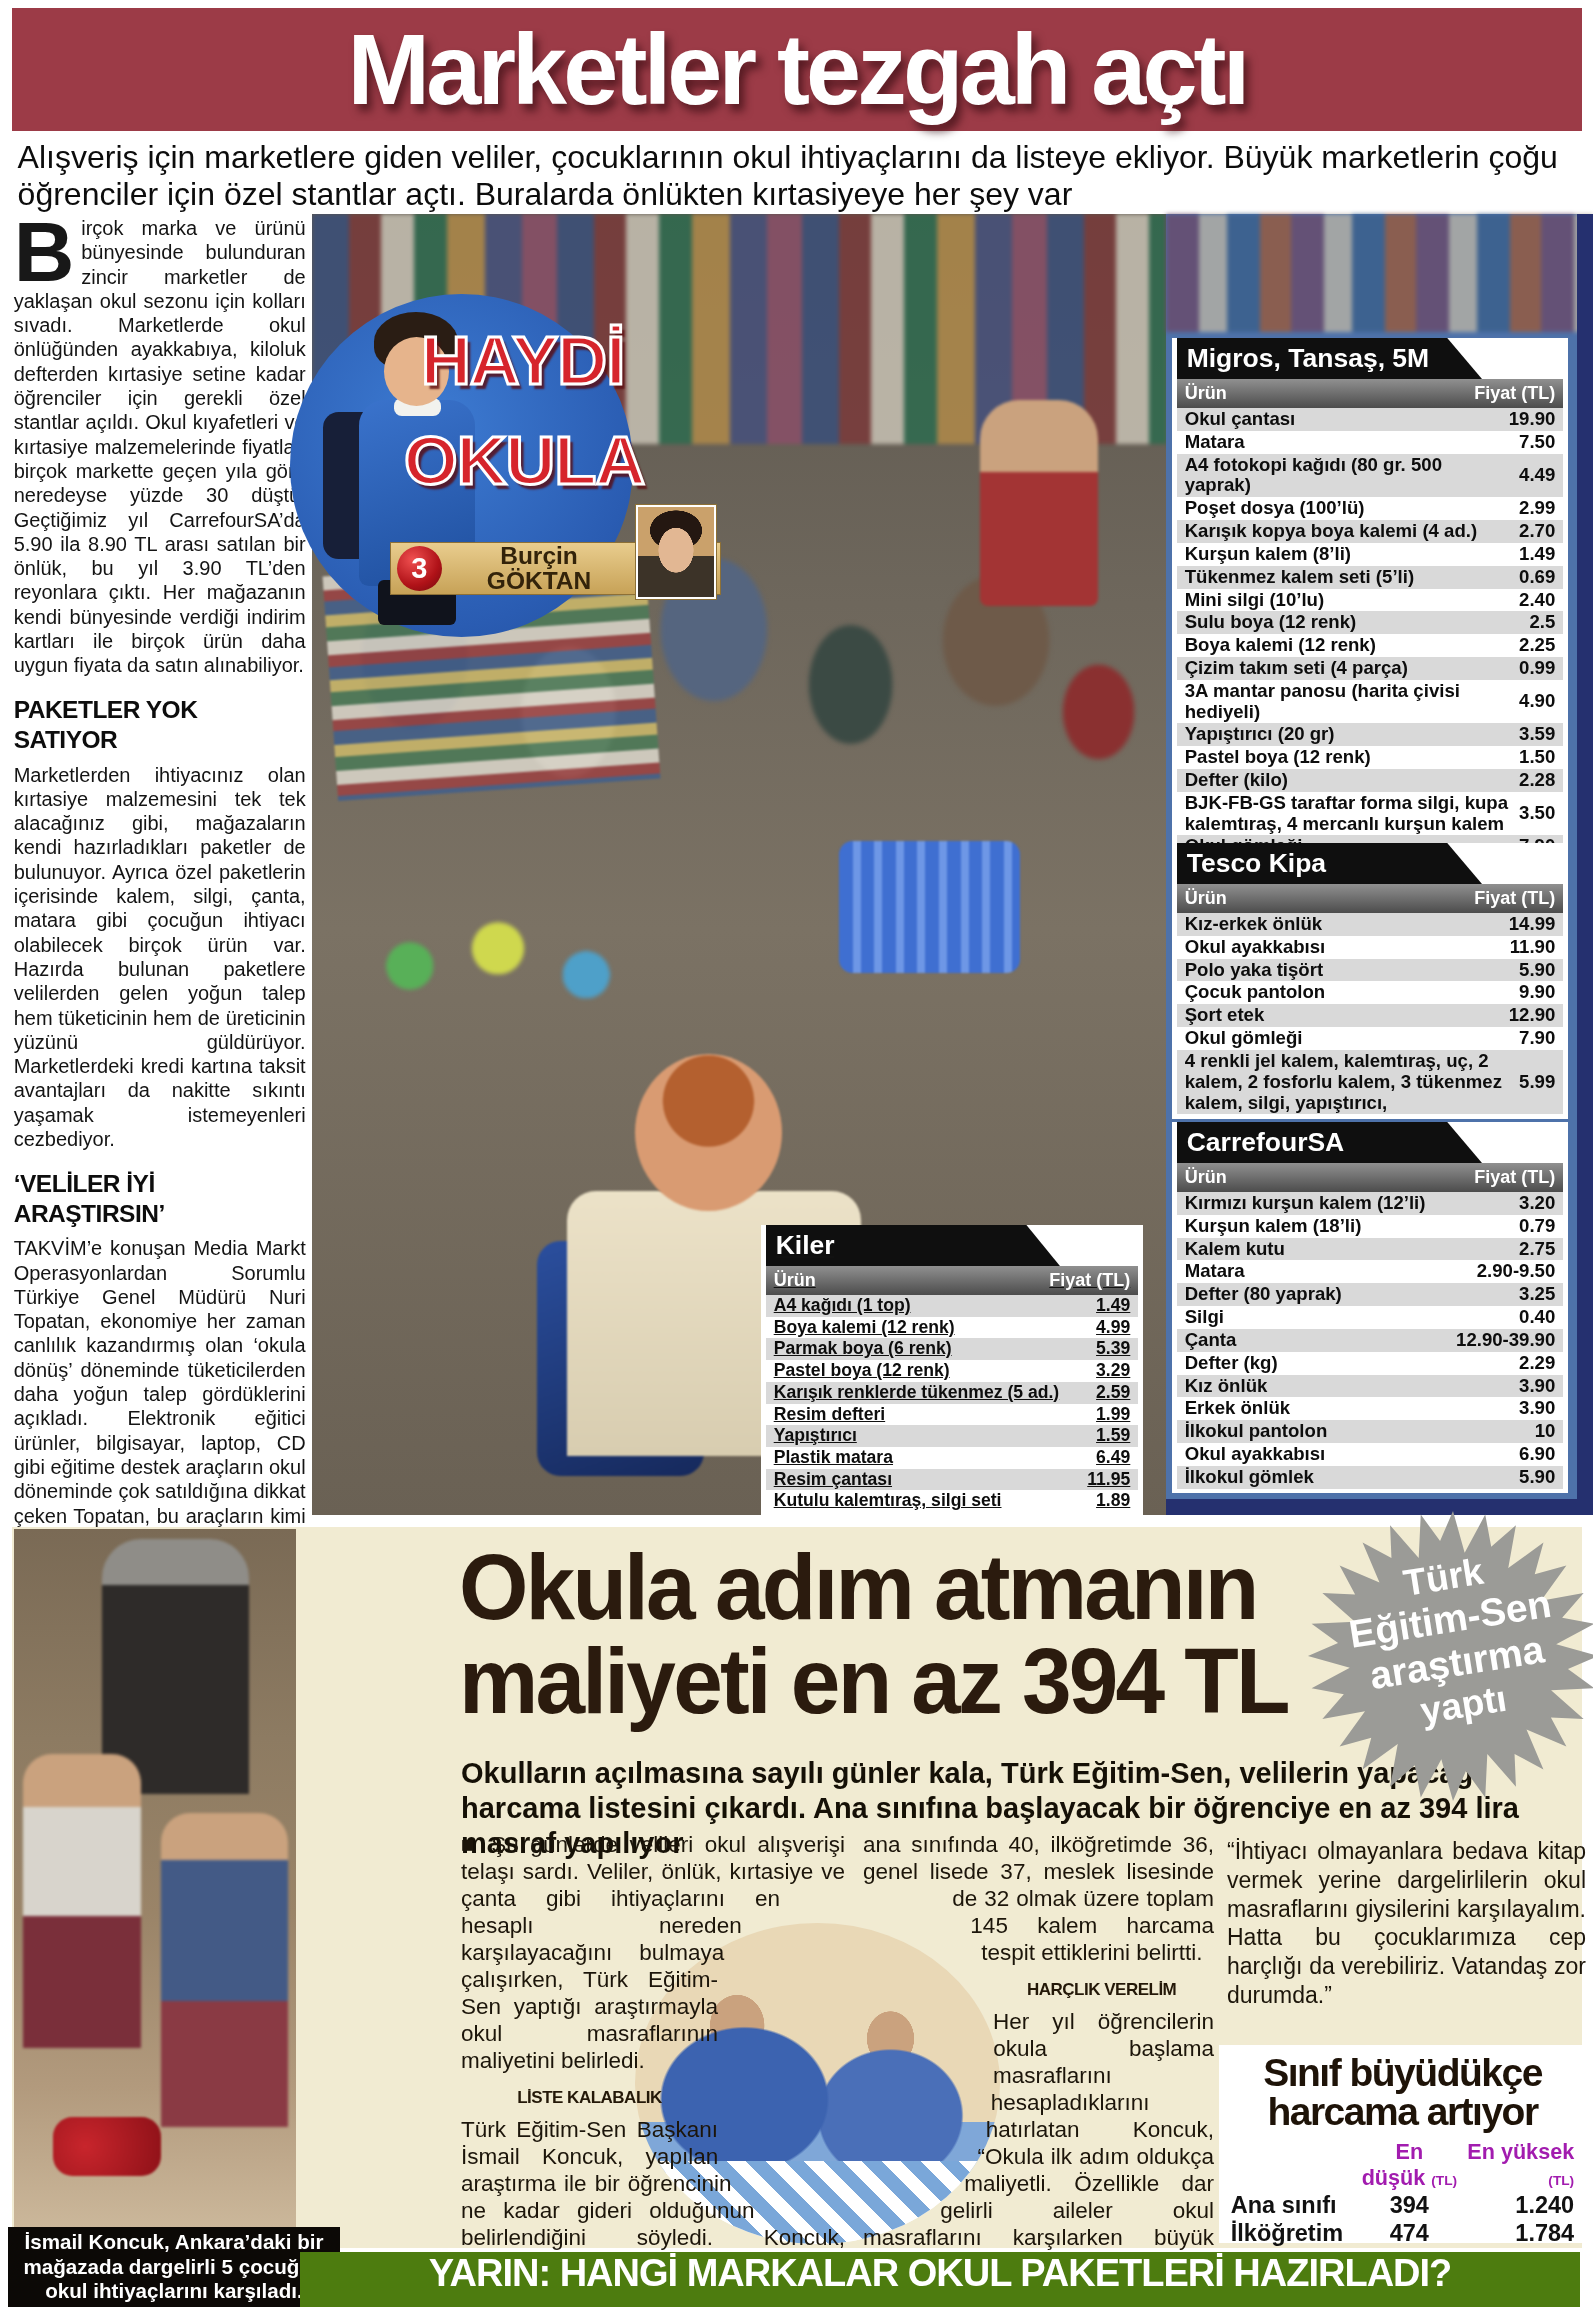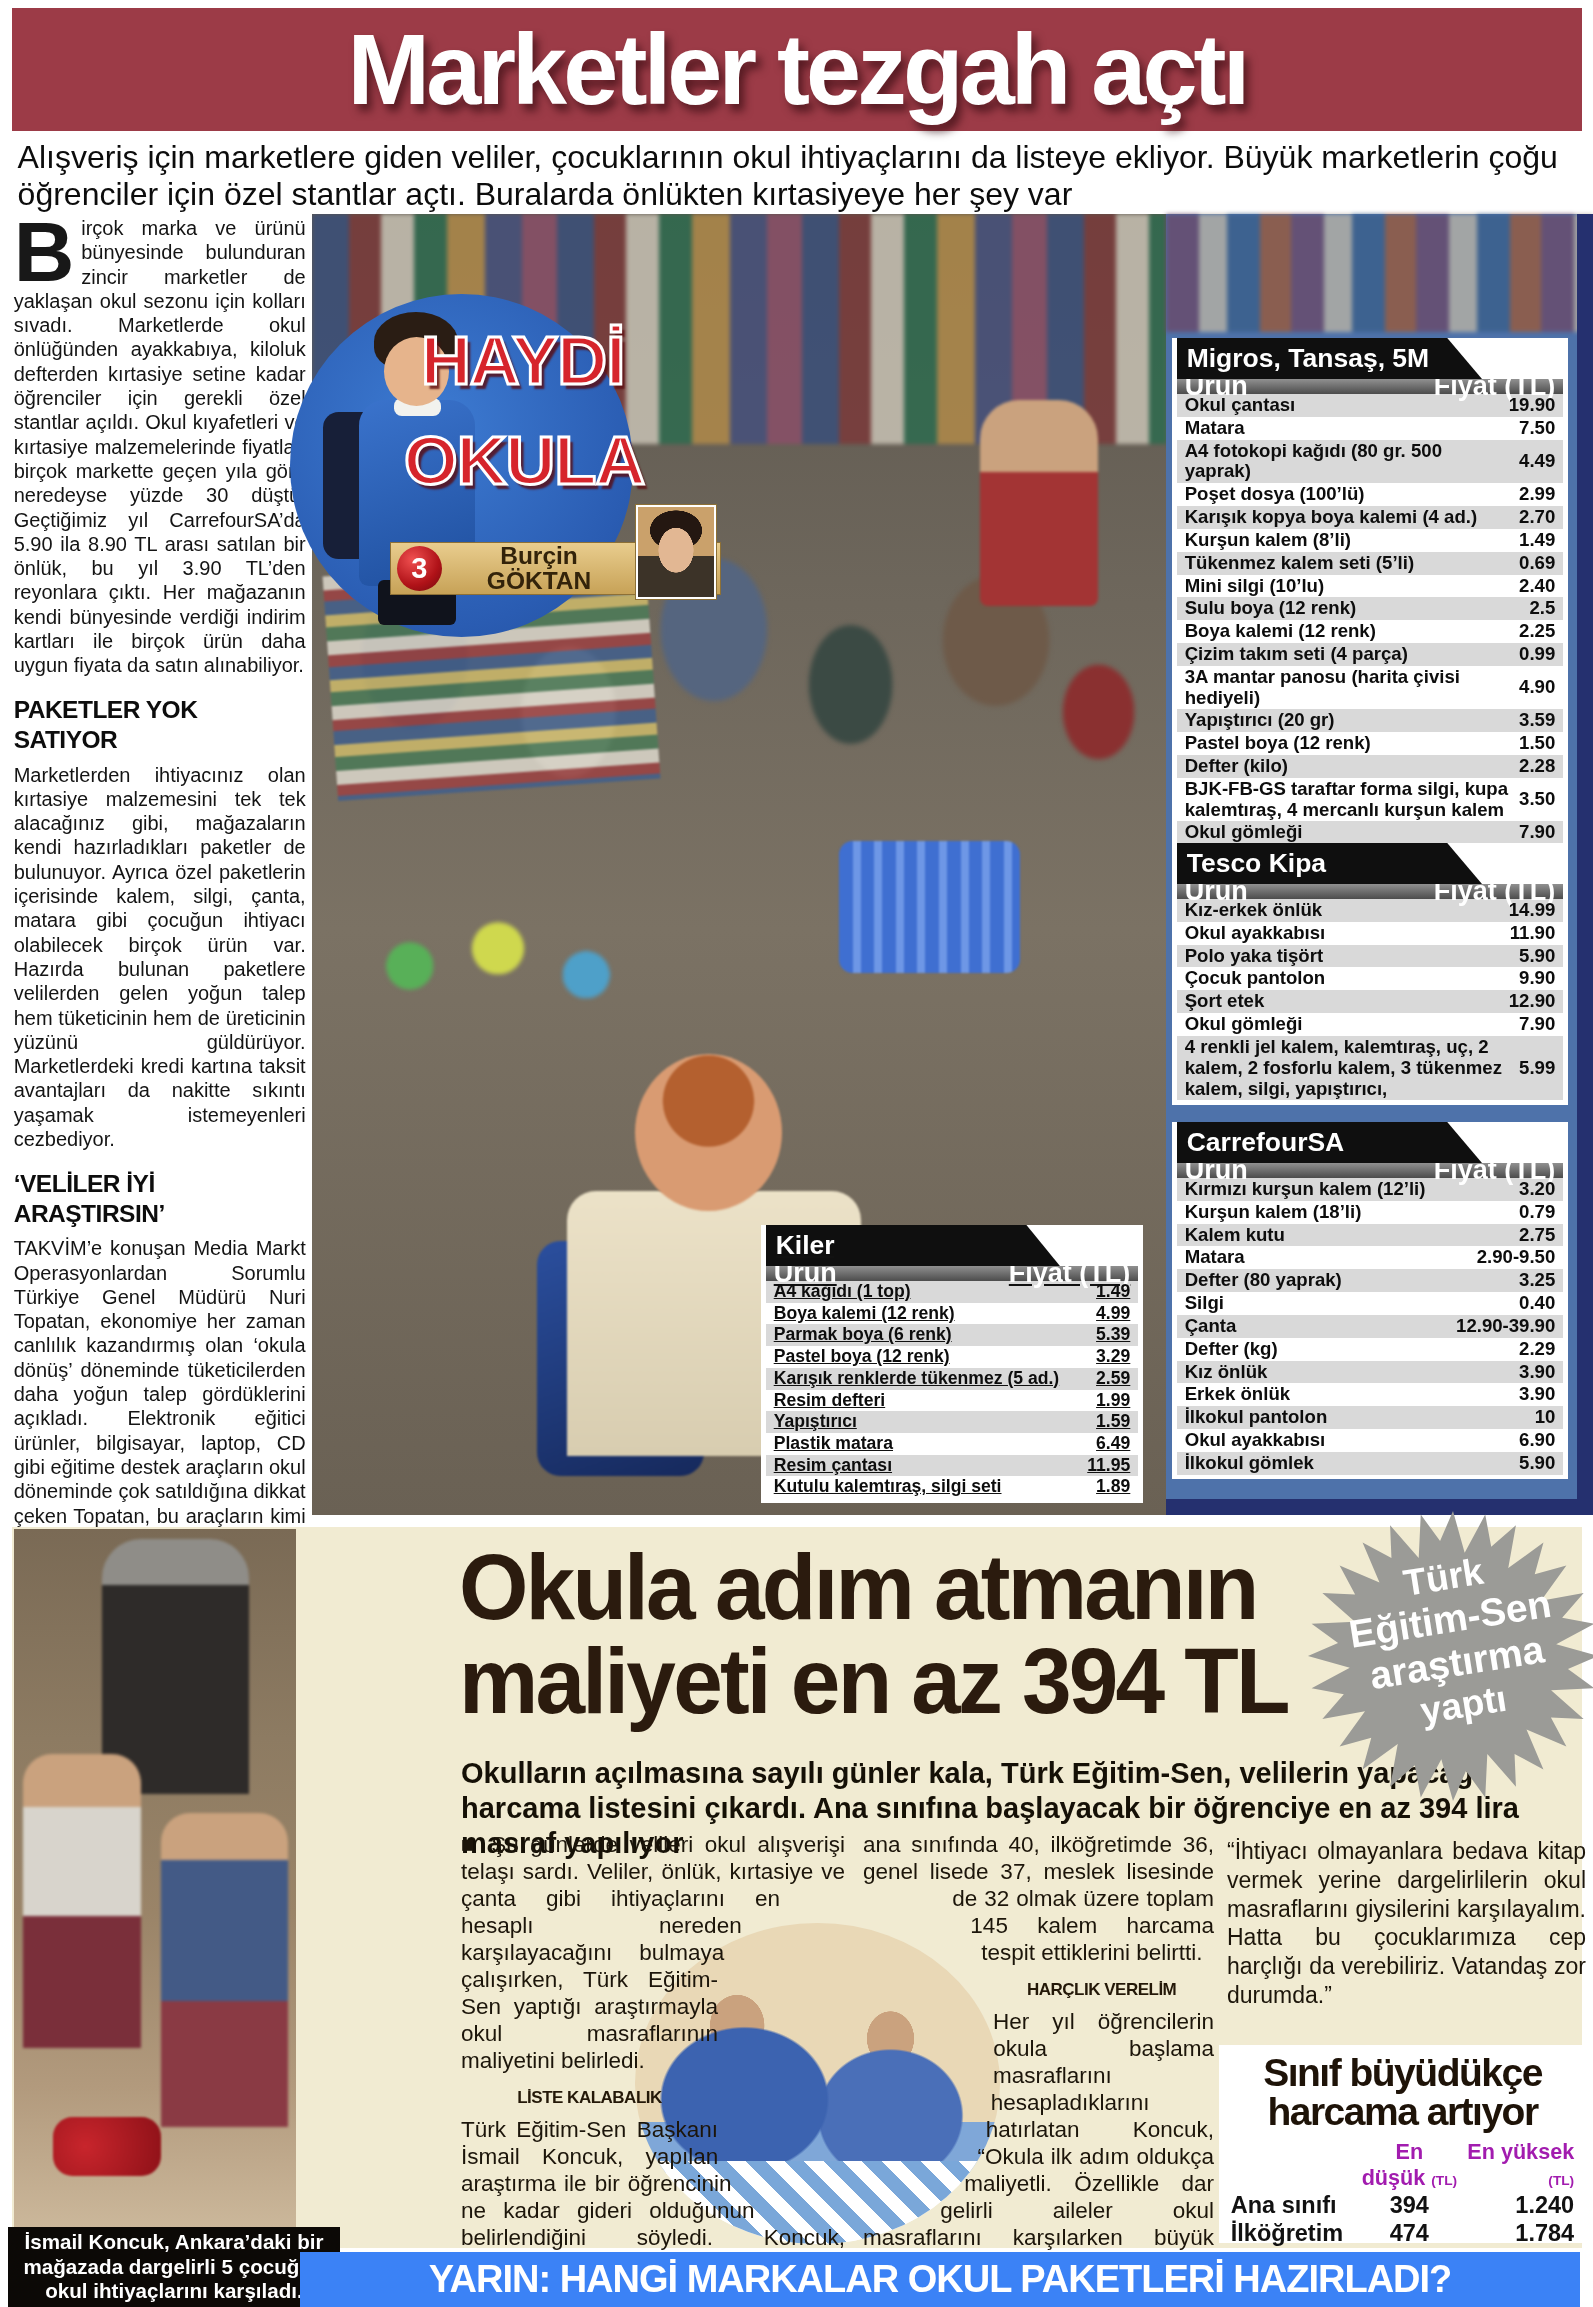"Ürün" .pt-sub { font-size: 27px -> 18px; height: 15px -> 29px }
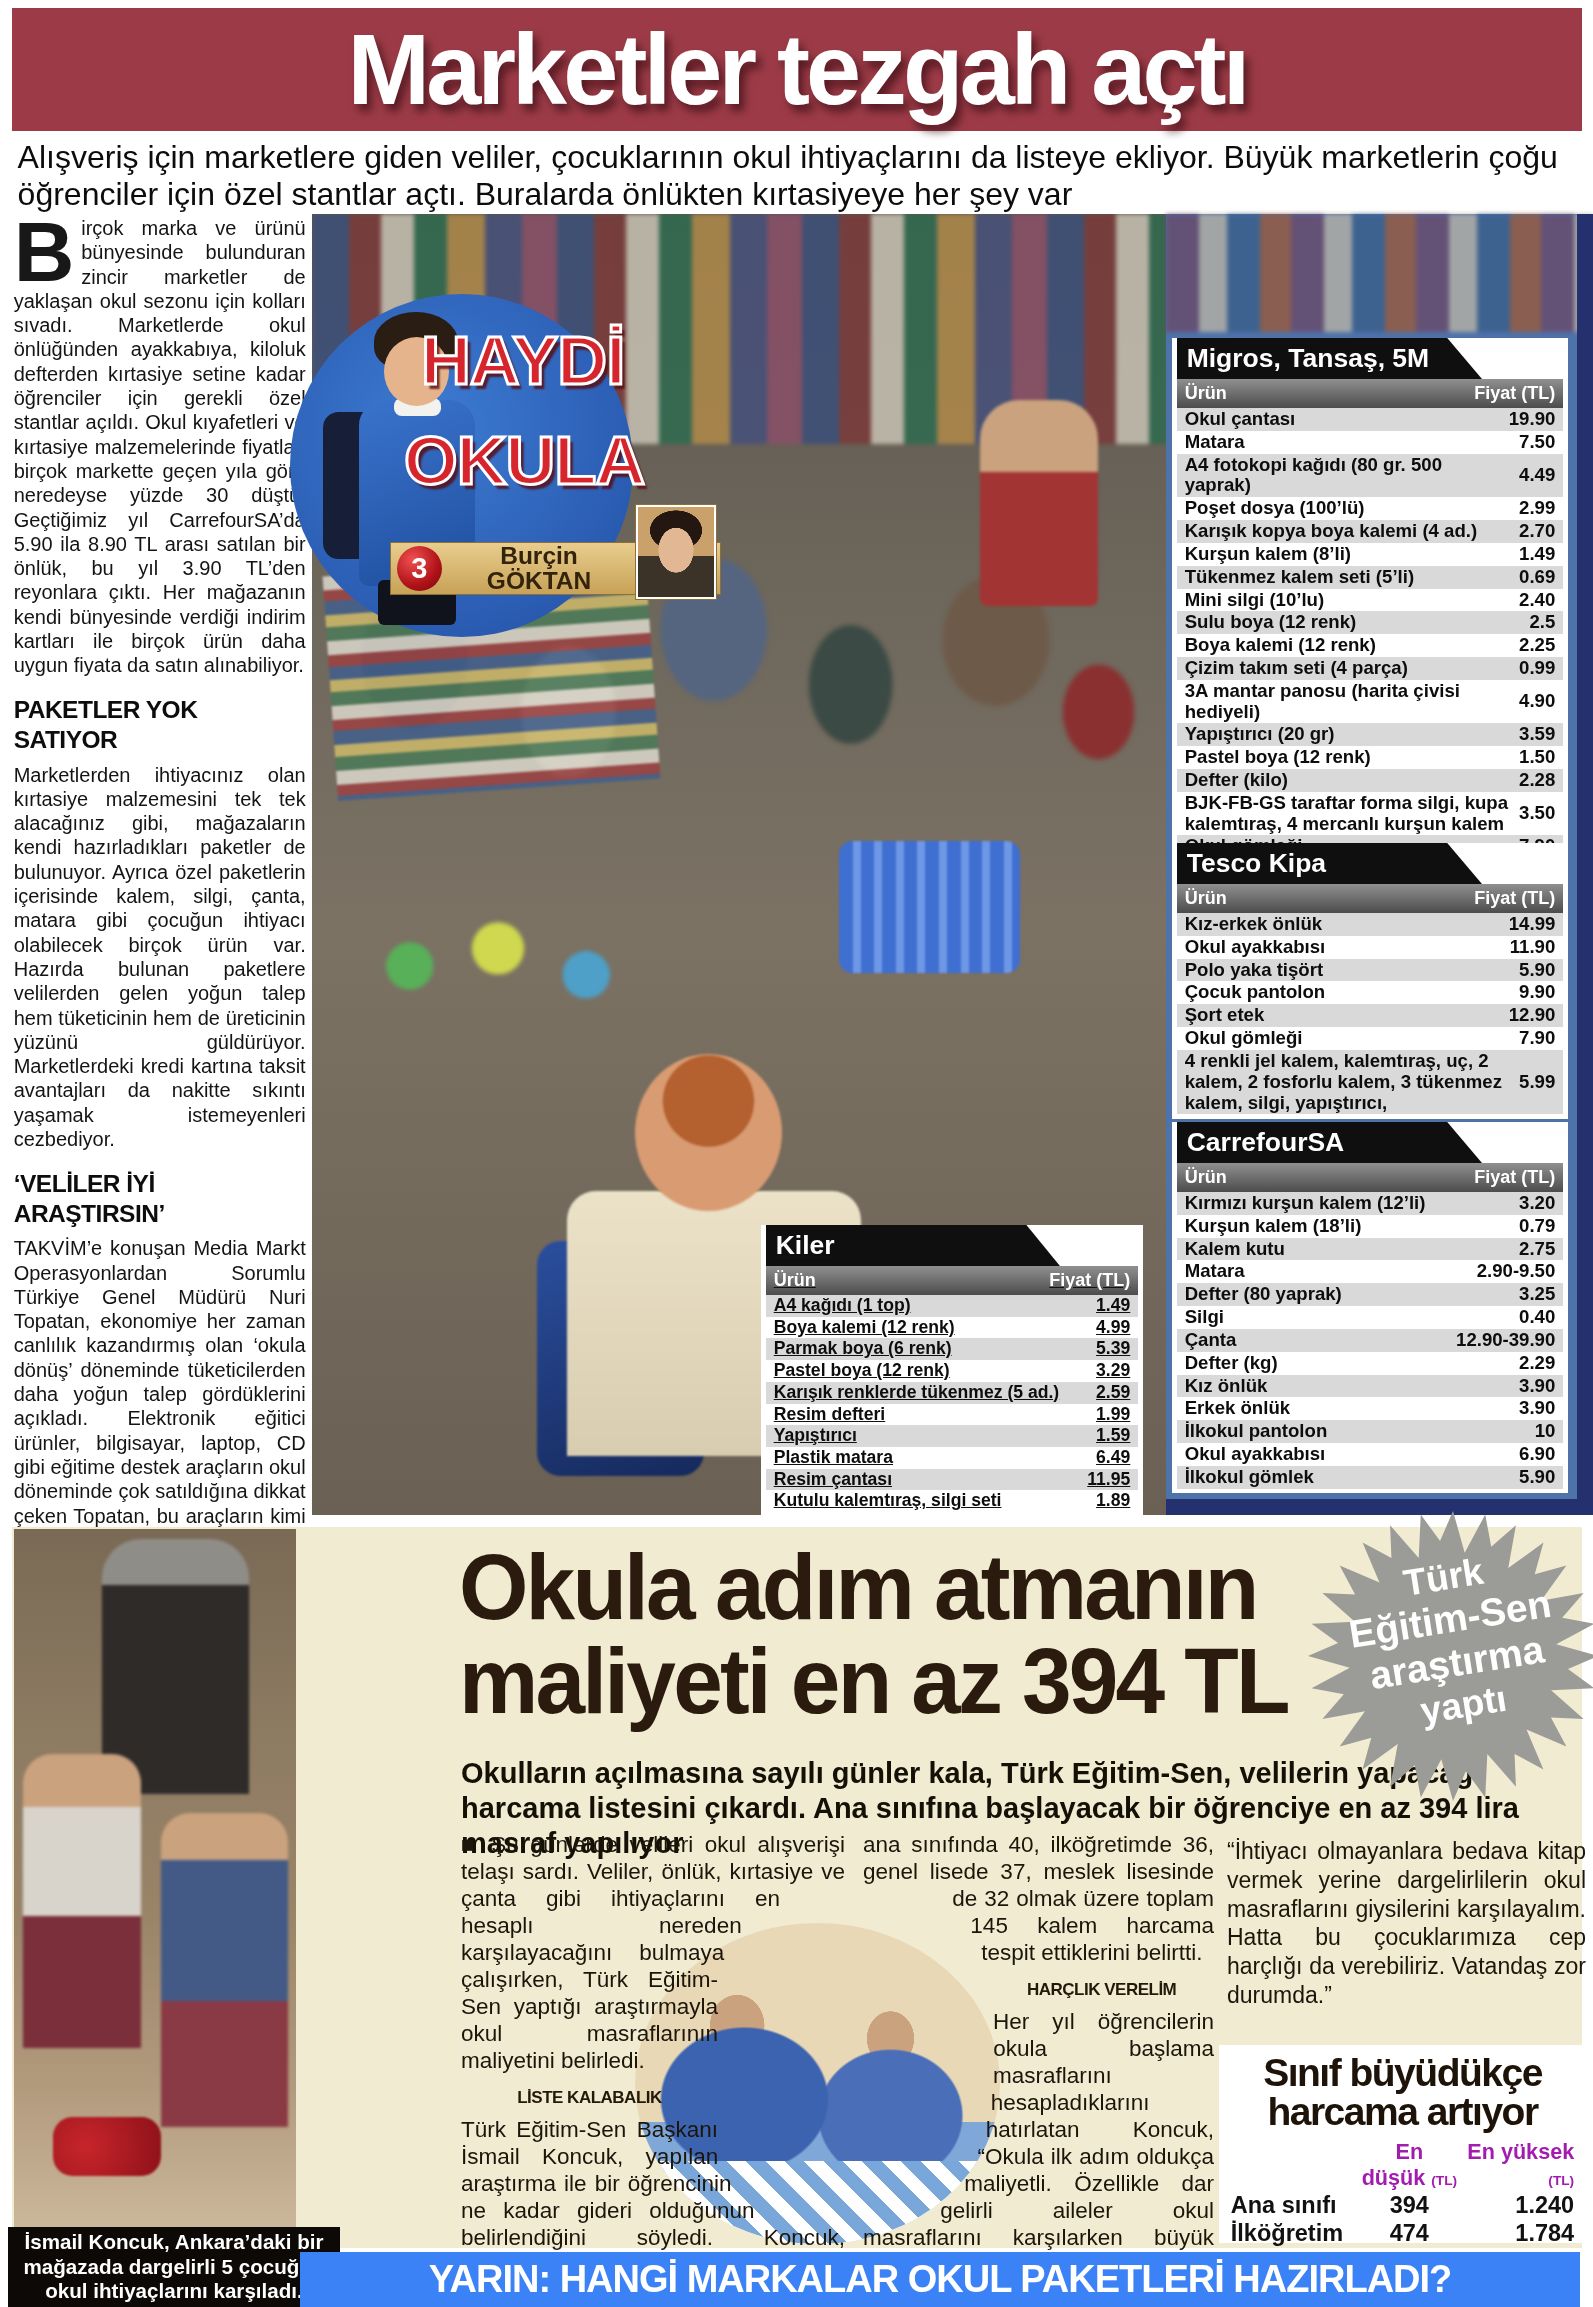"YARIN: HANGİ MARKALAR OKUL PAKETLERİ" .redbar { align-items: center -> flex-start; background: #3b82f6 -> #4d7c0f }
